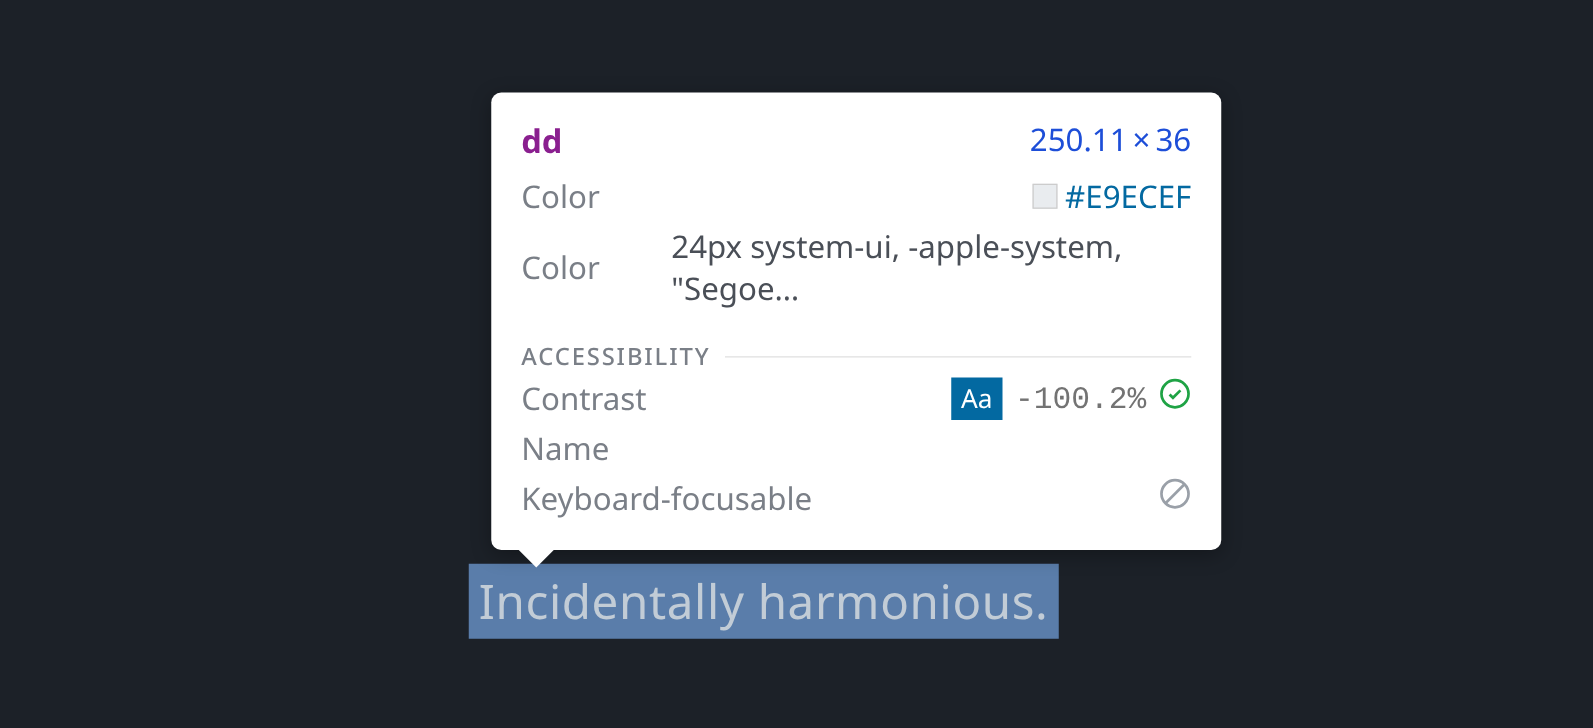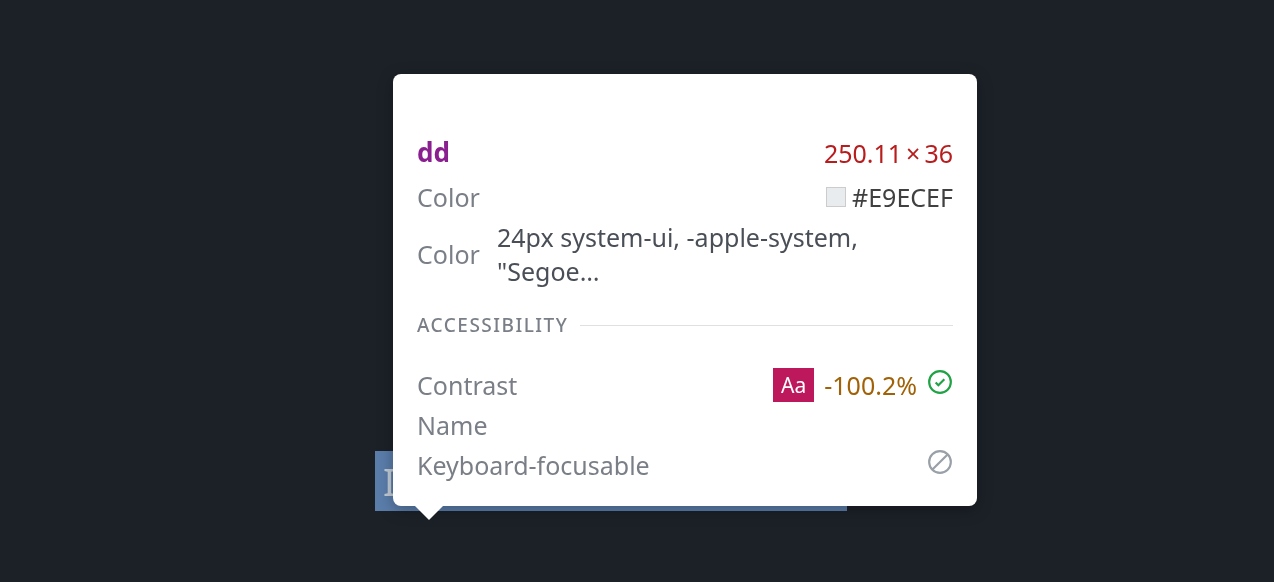"dd" .tooltip-header { align-items: flex-end -> center; margin-top: 40px -> none }
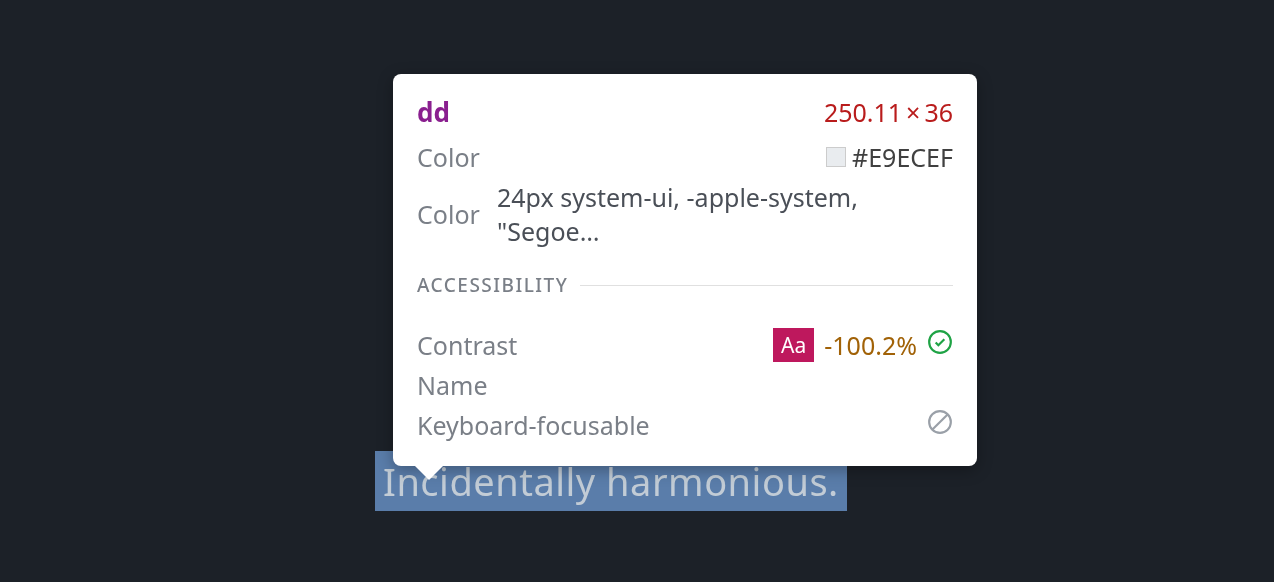"250.11×36" .dimensions { color: #b91c1c -> #1d4ed8 }
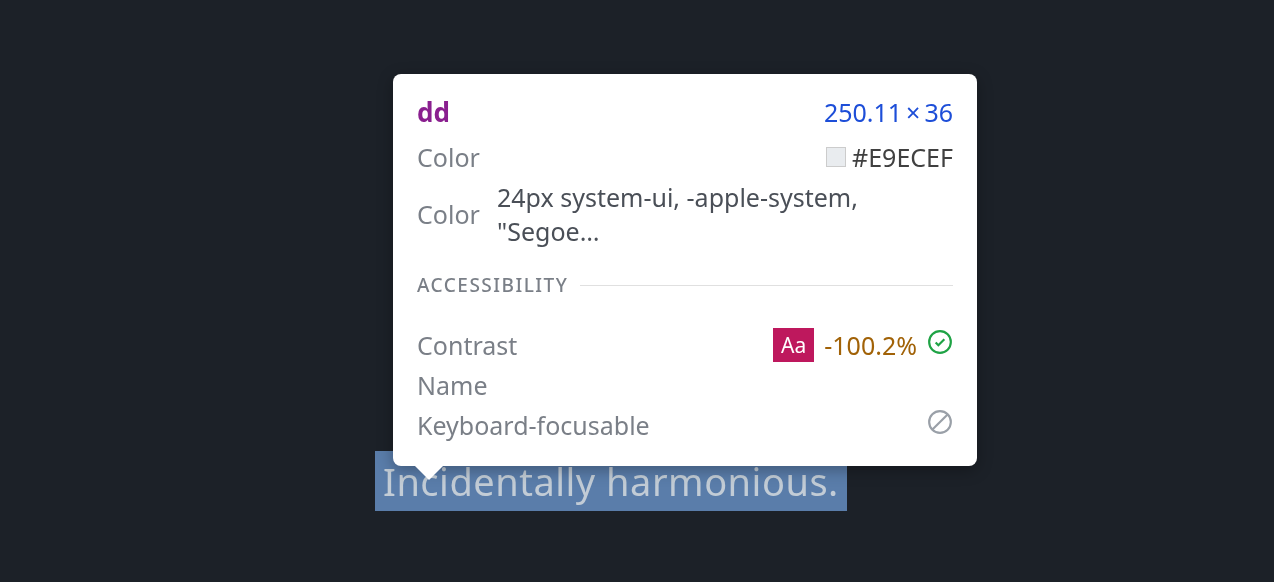"Color" .prop-row { gap: none -> 40px }
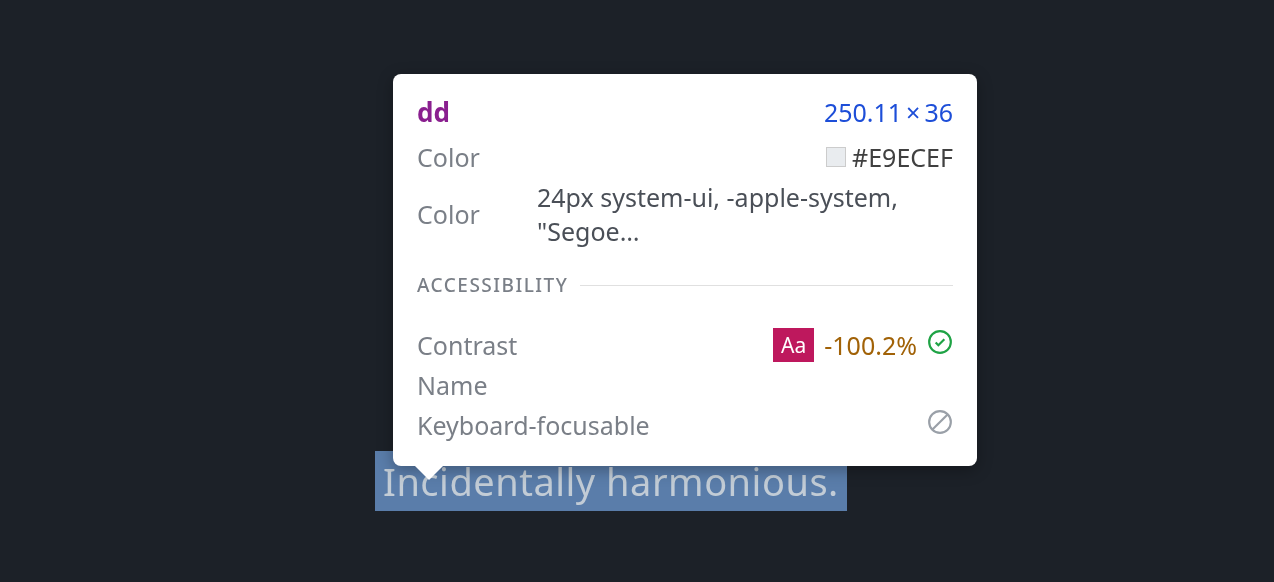"#E9ECEF" .prop-value { color: #404040 -> #0369a1 }
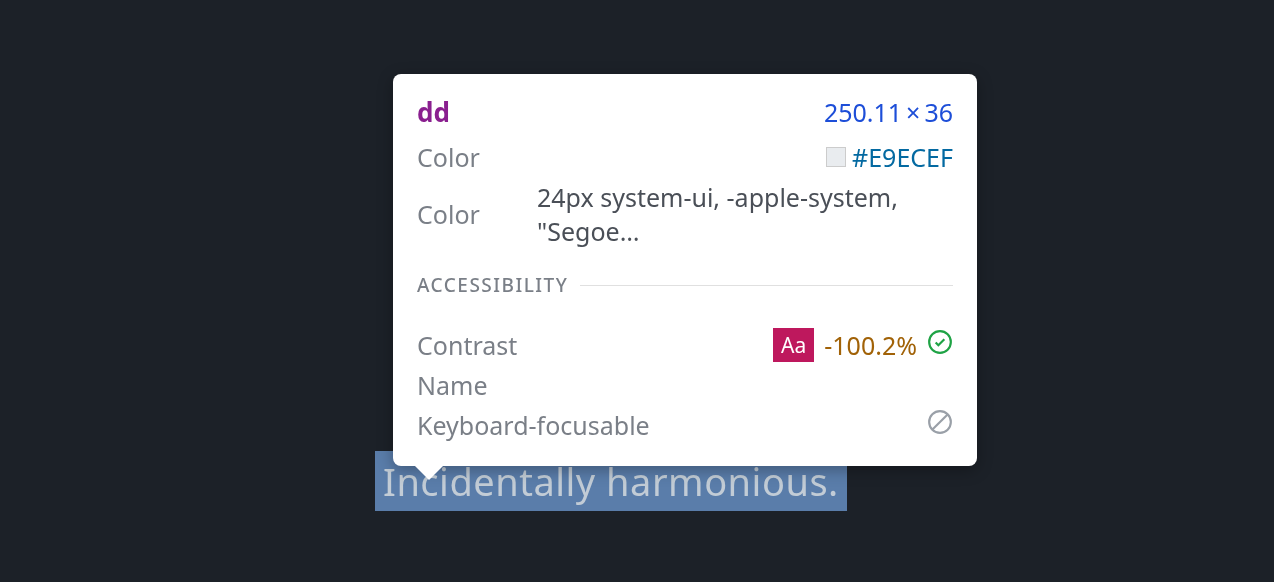"ACCESSIBILITY" .section-divider { margin-bottom: 30px -> 4px }
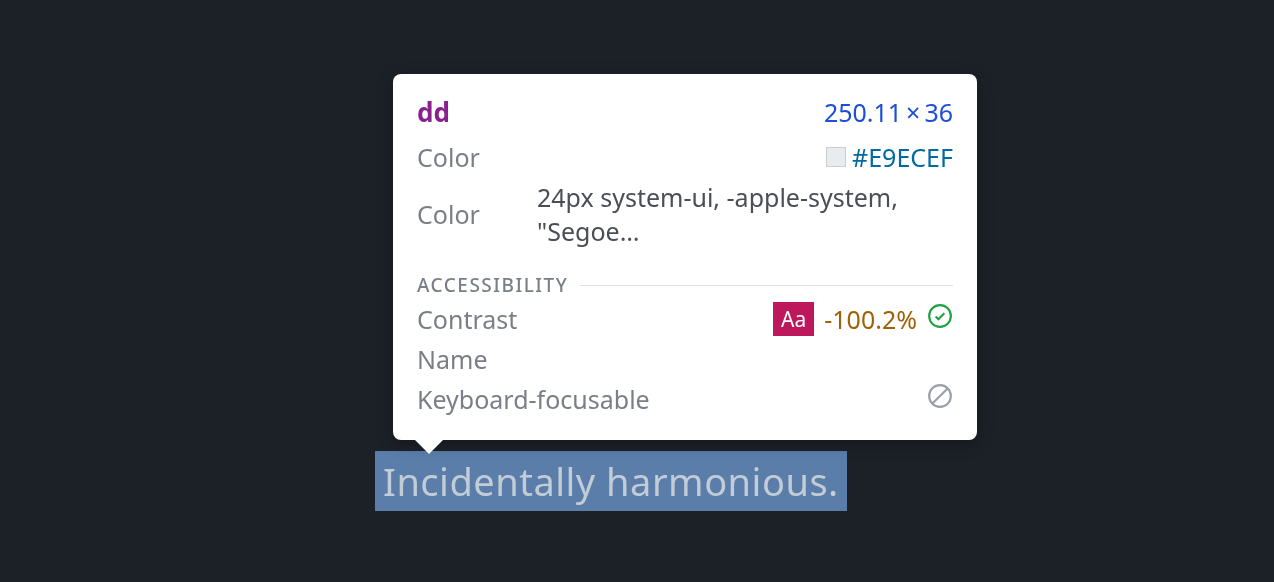"Aa" .aa-badge { background: #be185d -> #0369a1 }
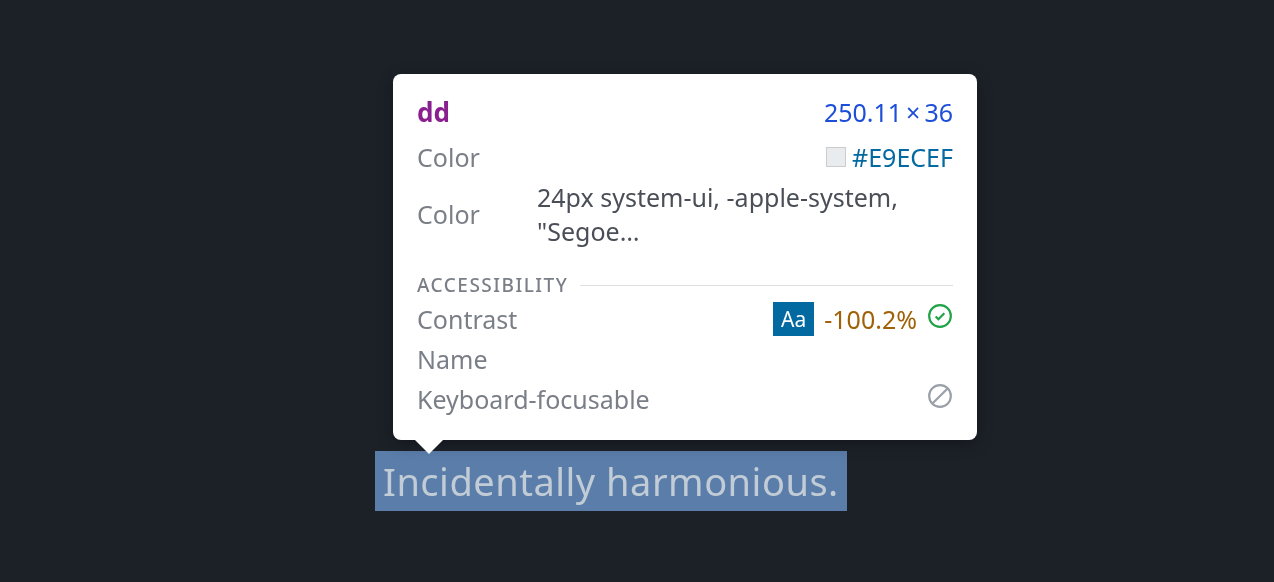"-100.2%" .contrast-text { color: #a16207 -> #737373; font-family: none -> Liberation Mono, monospace }
